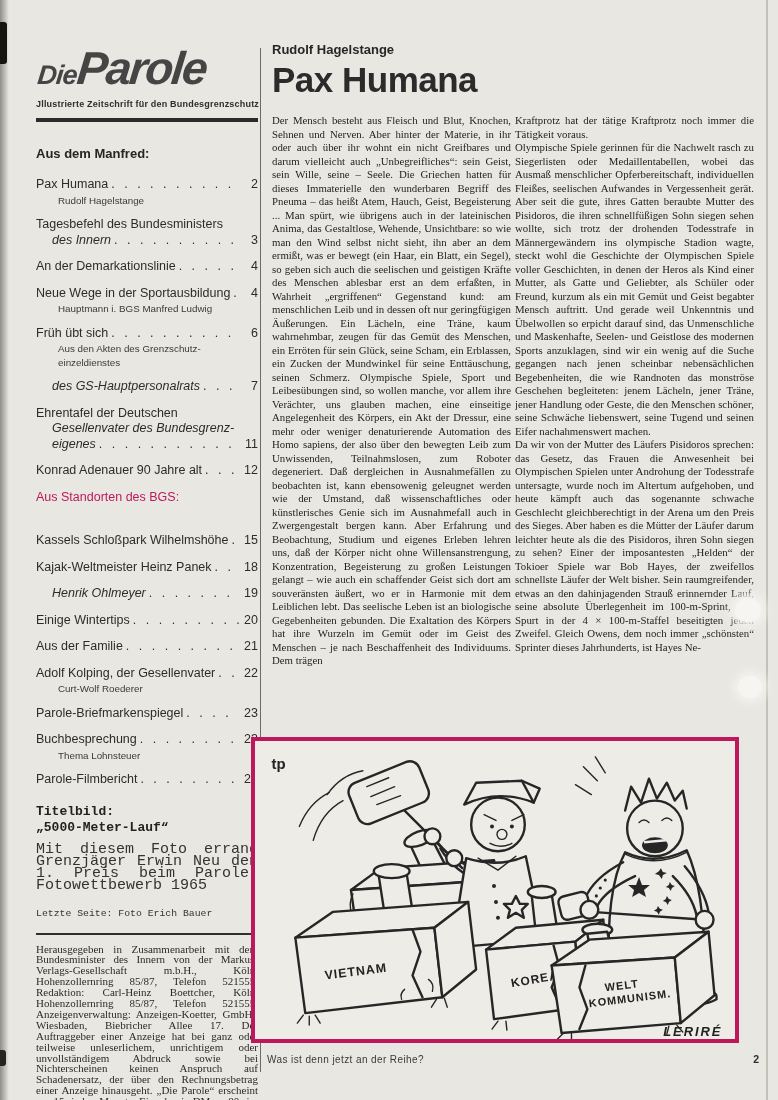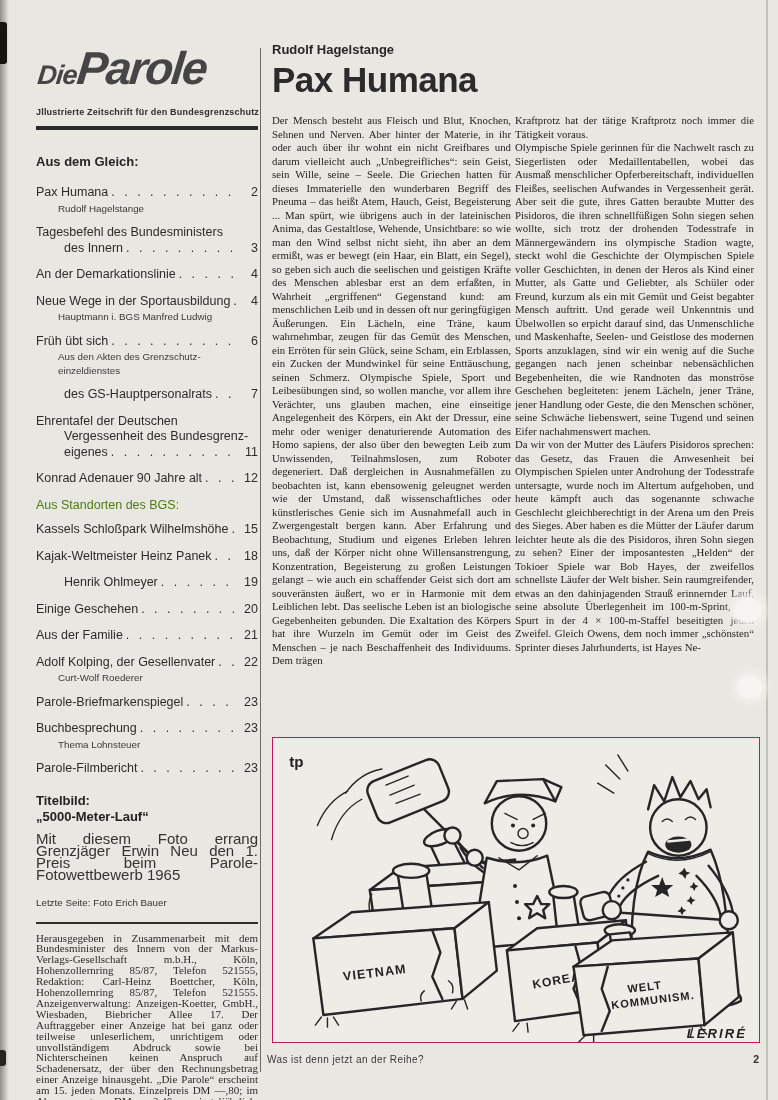"Jllustrierte Zeitschrift für den" .mast-sub { margin-top: 16px -> 8px }
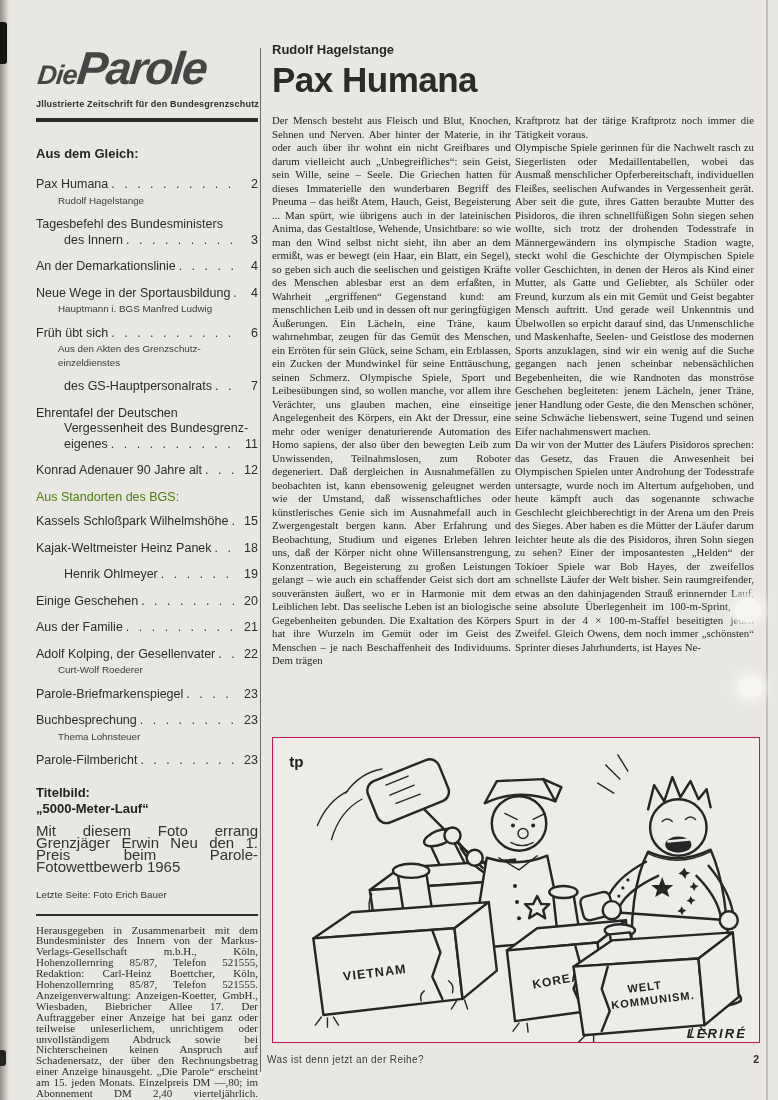"Aus dem Gleich:" div.toc-heading { text: Gleich -> Manfred }
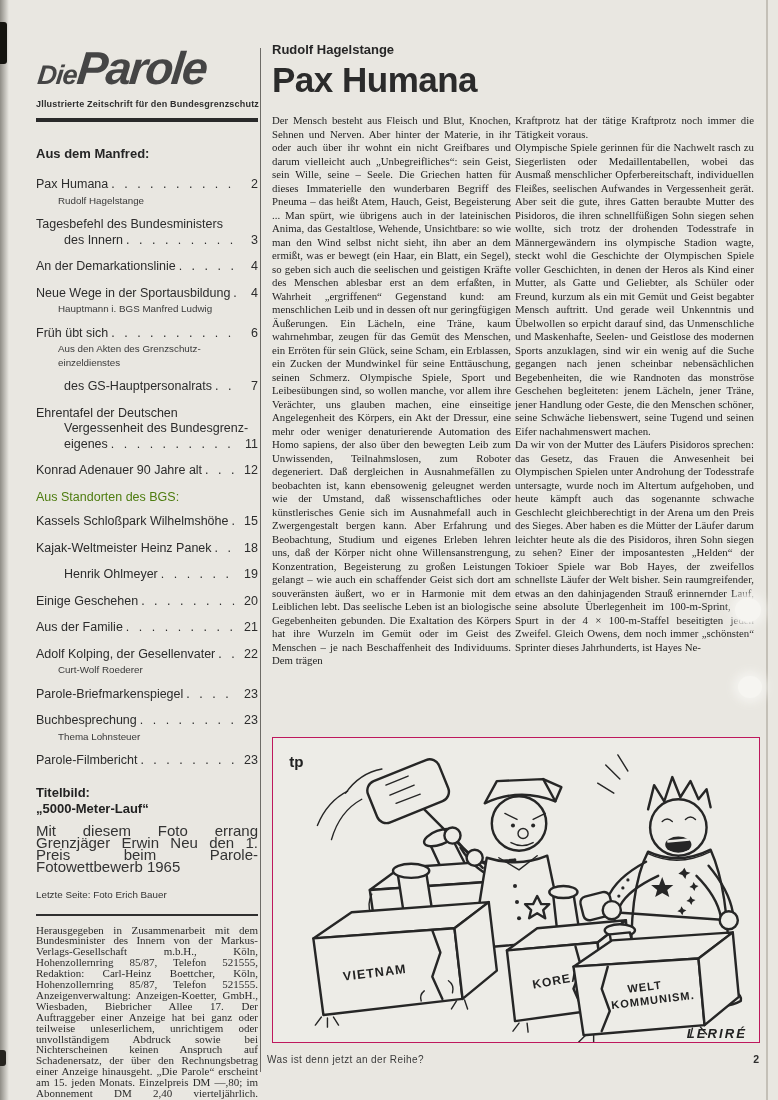"des Innern" .ind { font-style: none -> italic; margin-left: 28px -> 16px }
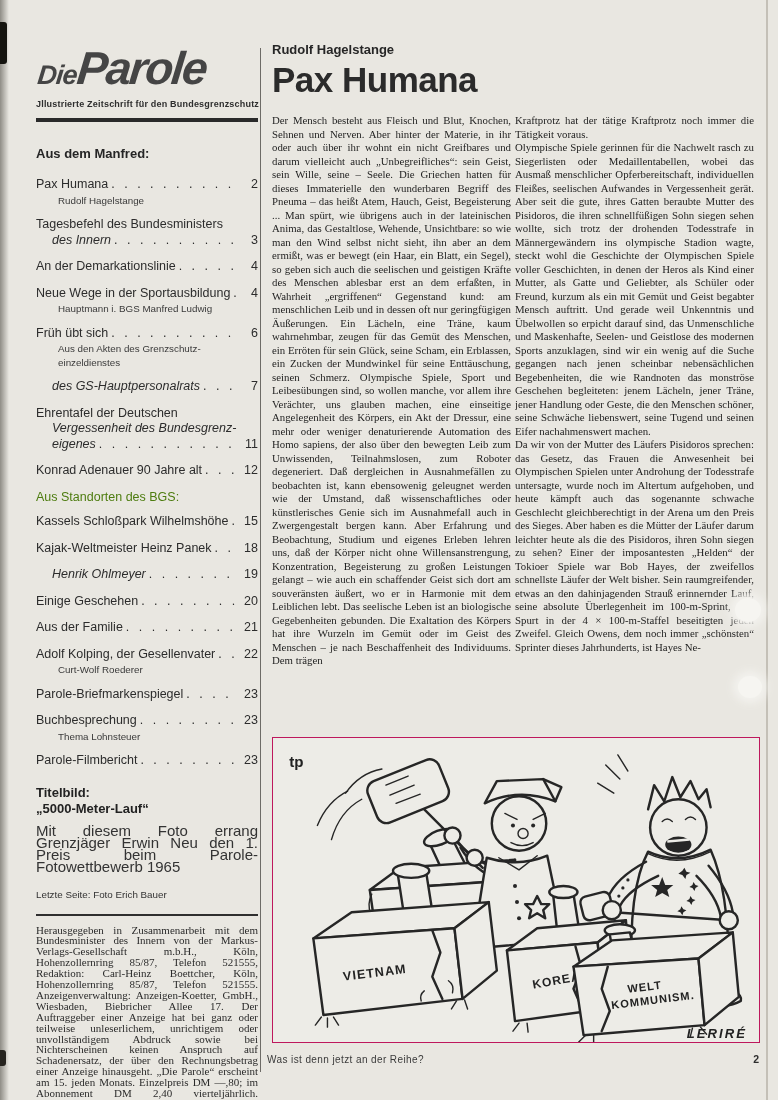"Vergessenheit des Bundesgrenz-" div.toc-cont { text: Vergessenheit -> Gesellenvater }
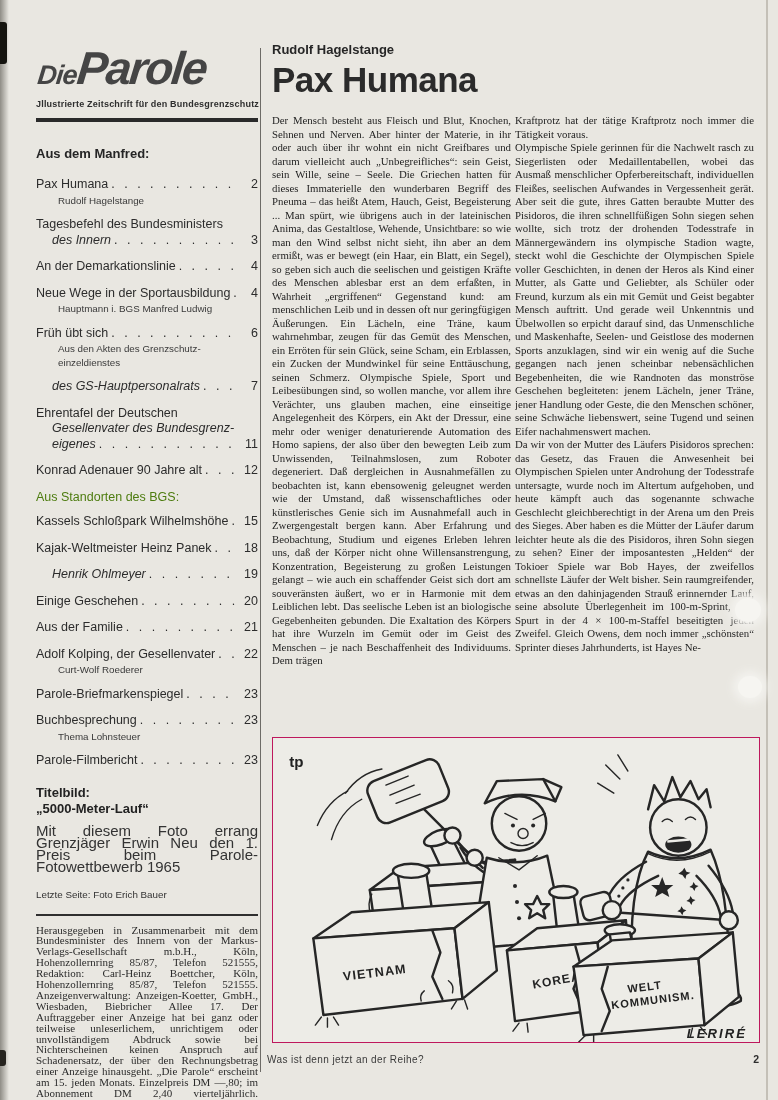"Aus Standorten des BGS:" .toc-header { color: #4d7c0f -> #be185d; margin-bottom: 9px -> 28px }
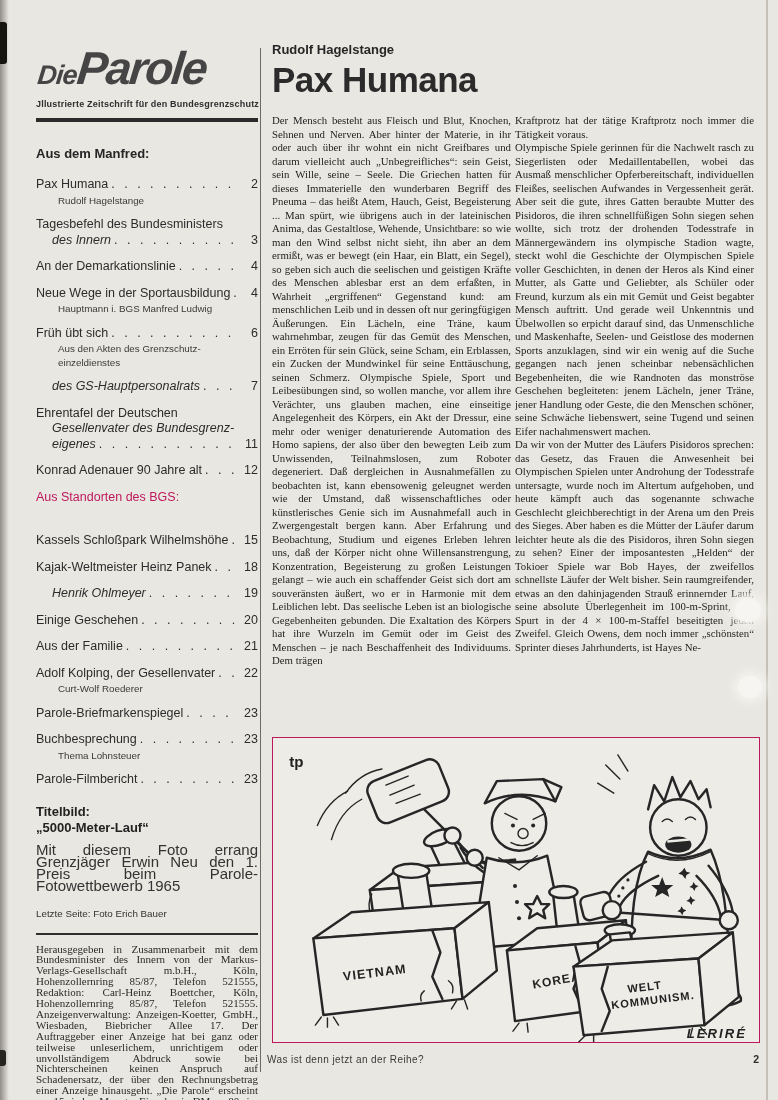"Einige Geschehen" span.t { text: Geschehen -> Wintertips }
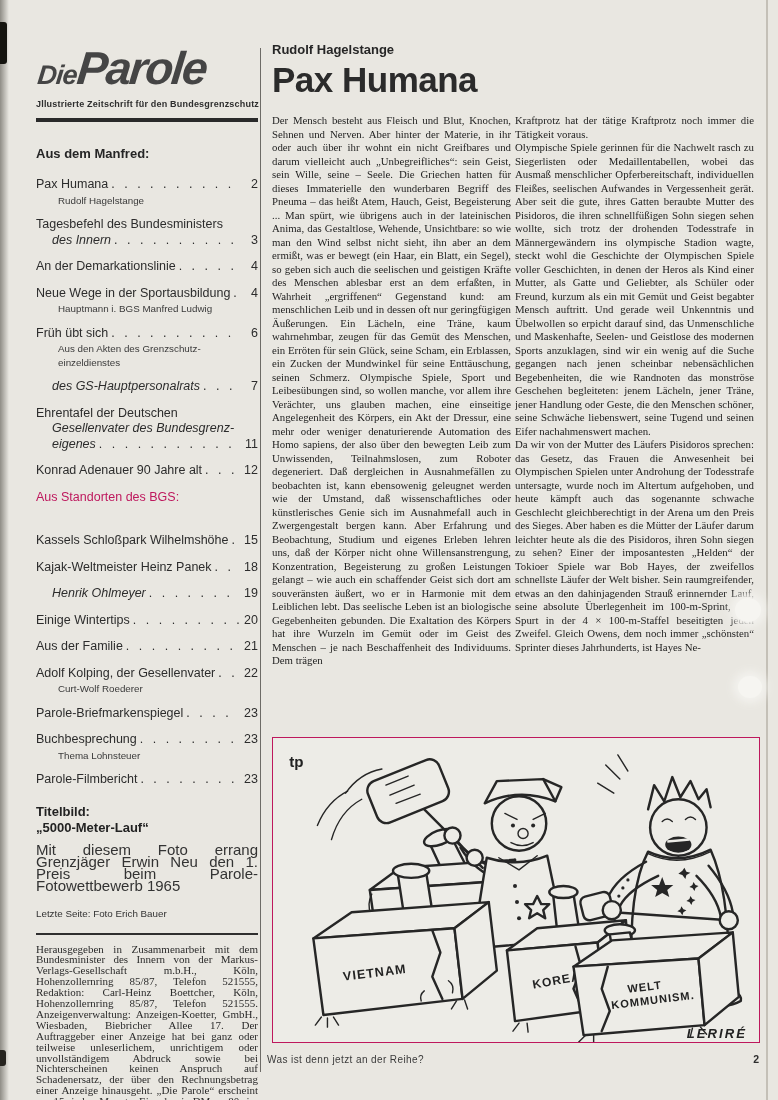"tp" .cartoon-box { border: 1px solid #be185d -> 4px solid #be185d; left: 272px -> 251px }
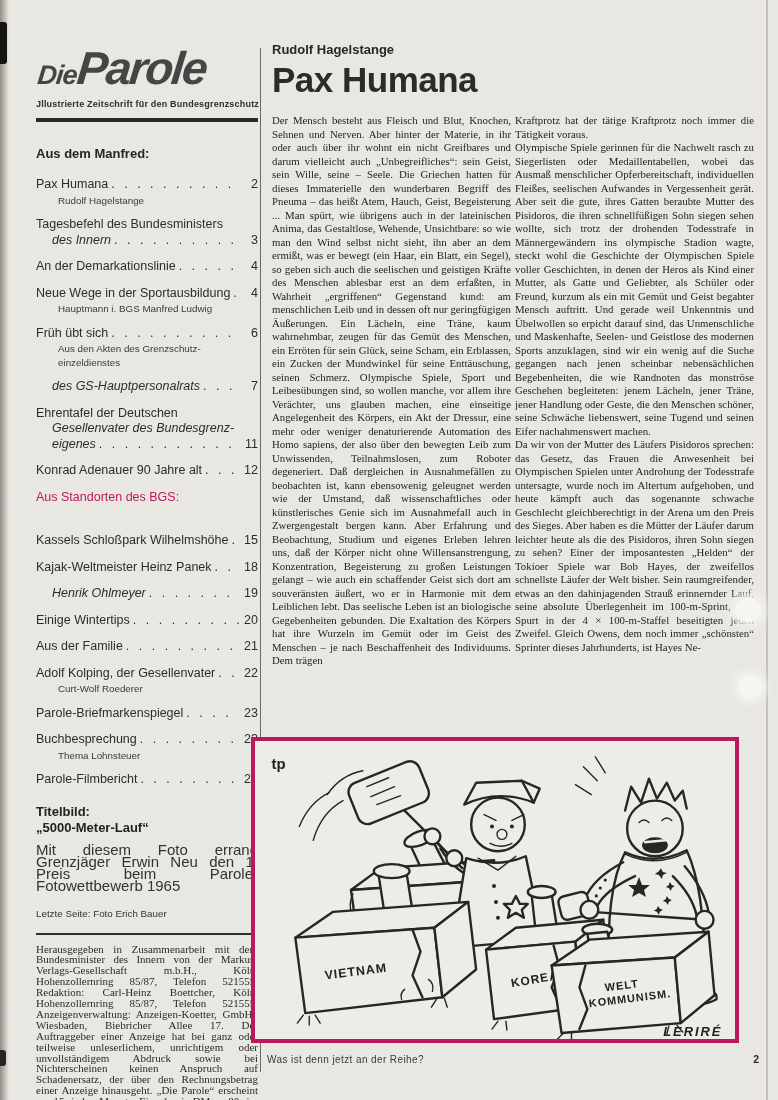"Titelbild:" .titelbild { font-family: none -> Liberation Mono, monospace }
